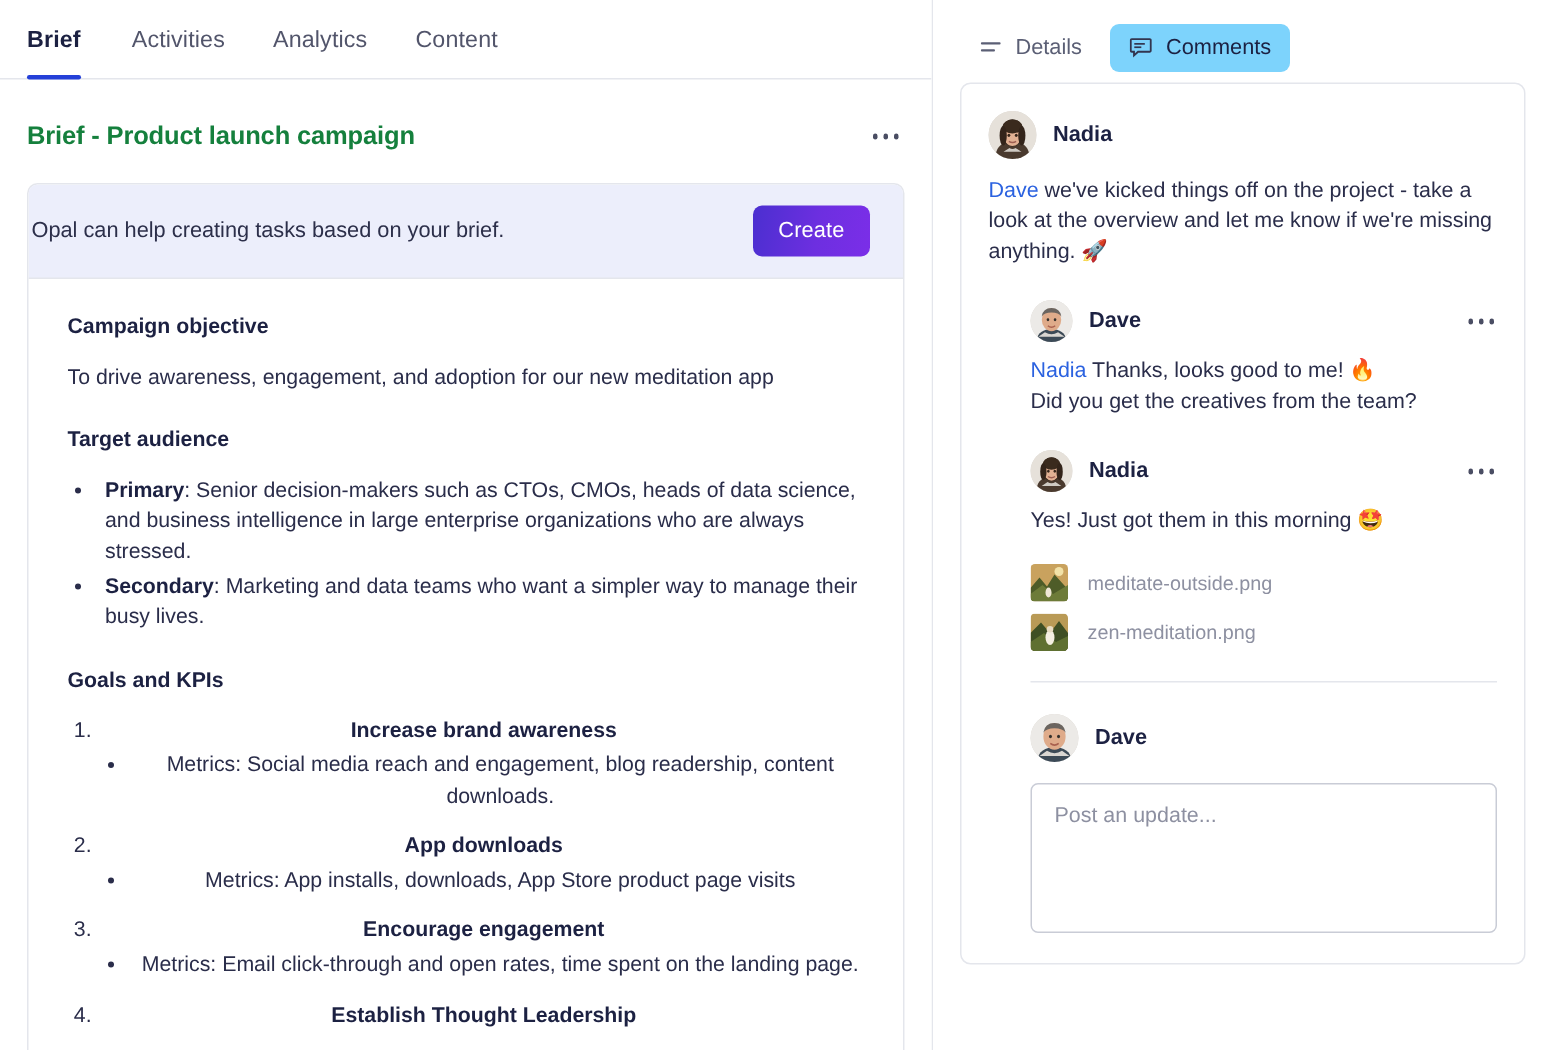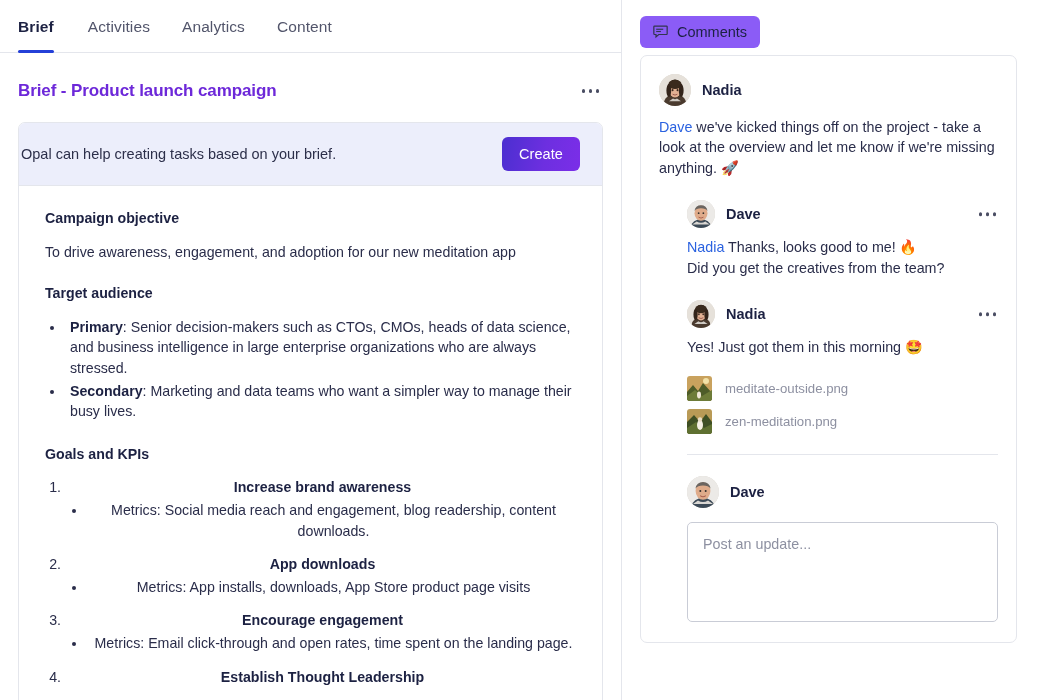"Details" div.rtab { html: none -> <div> <span> <svg> <rect></rect> <rect></rect> </svg> </span> <span>Details</span> </div> }
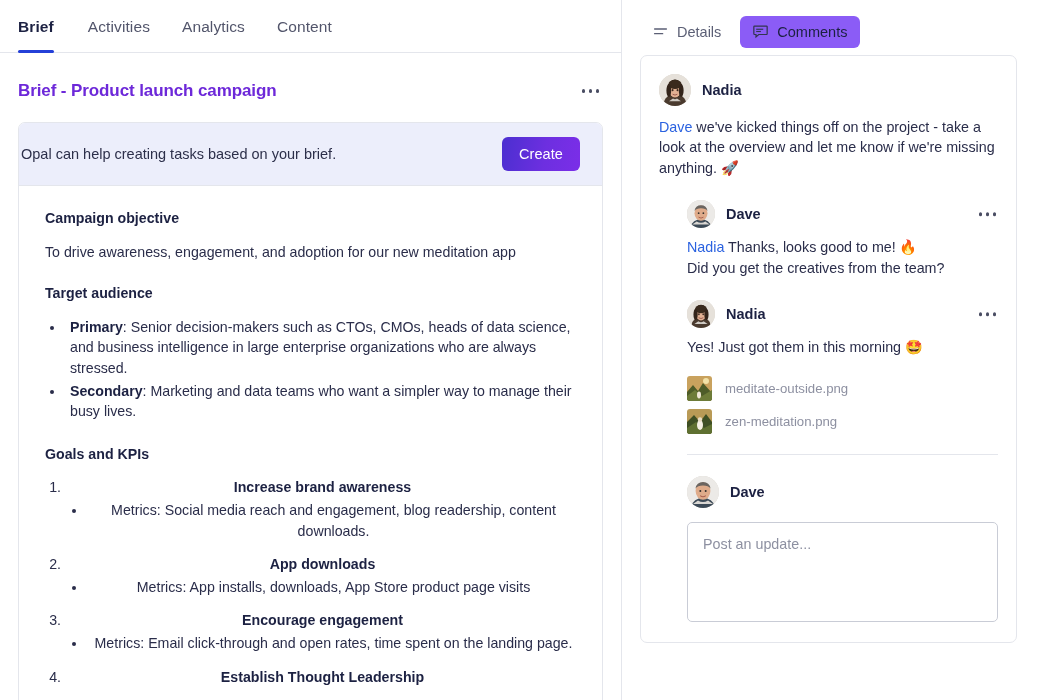"Comments" .rtab.active { background: #8b5cf6 -> #7dd3fc }
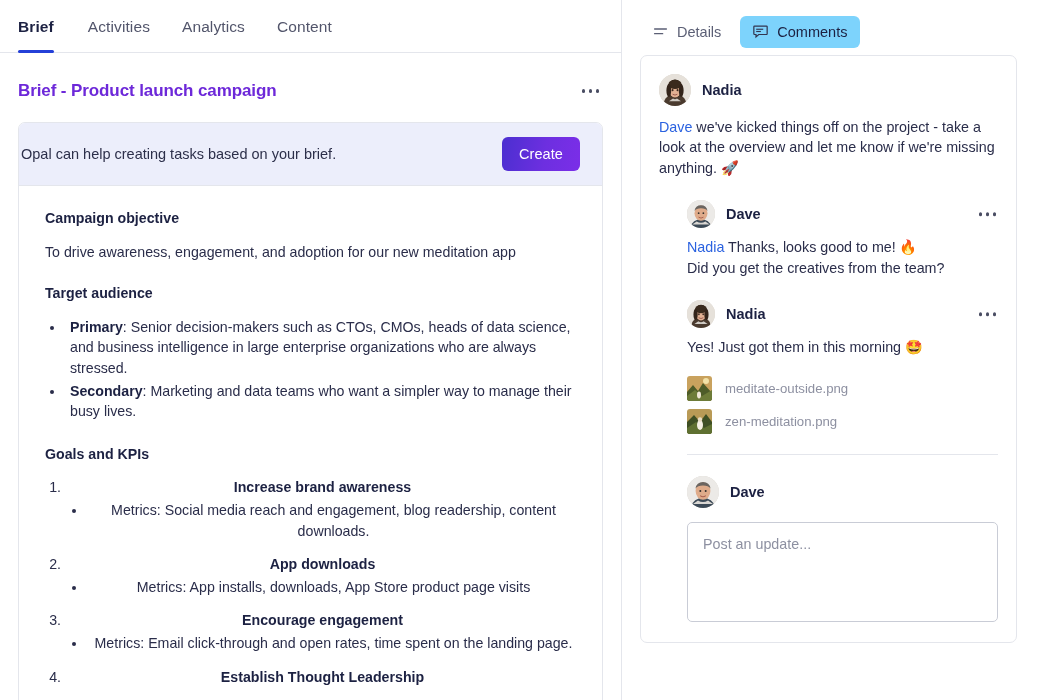"Brief - Product launch campaign" .doc-title { color: #6d28d9 -> #15803d }
